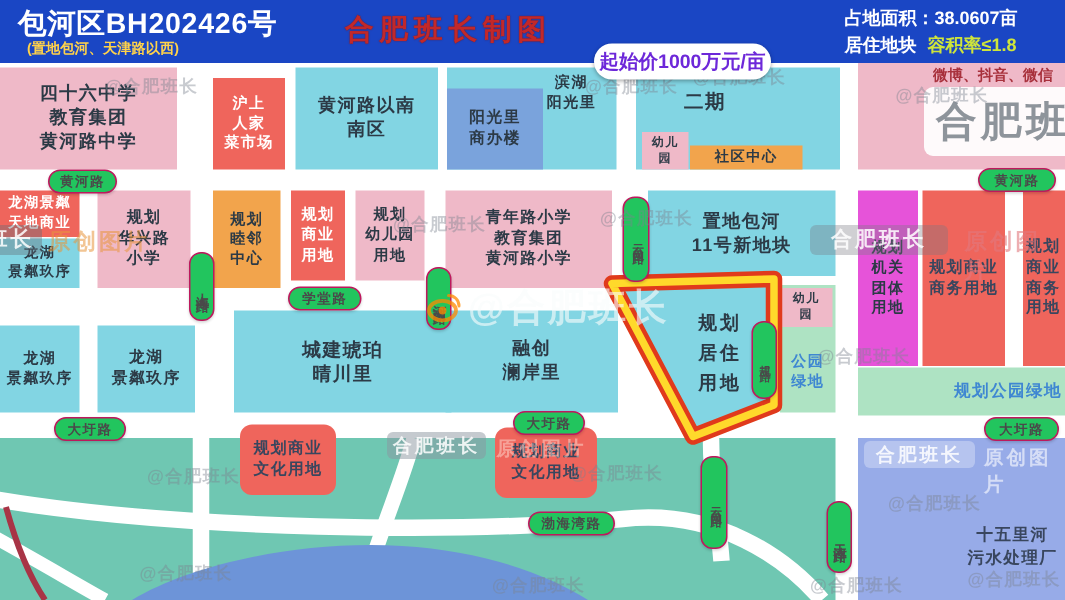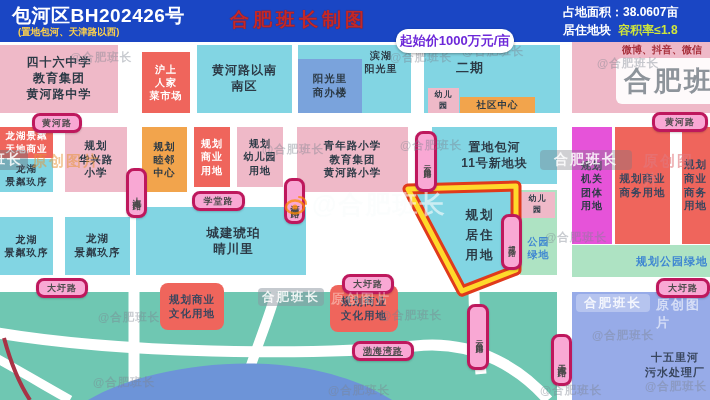"黄河路" .rp { background: #f9a8d4 -> #22c55e; border: 3px solid #be185d -> 1px solid #be185d }
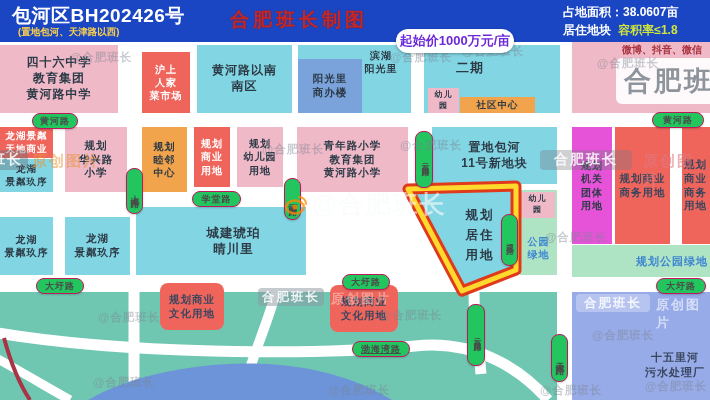"城建琥珀" div.blk { left: 136px -> 156px; padding-left: 25px -> none }
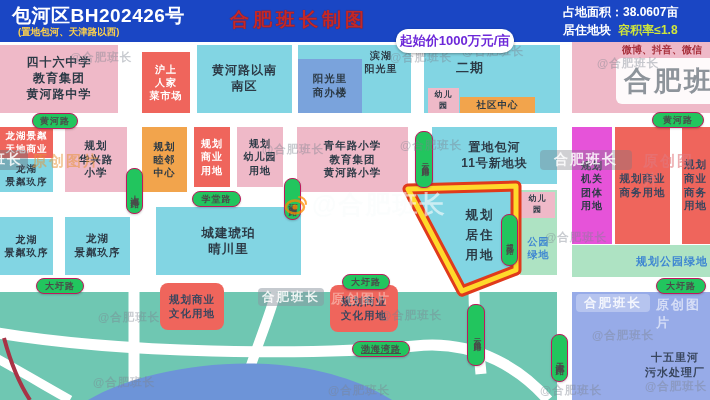"融创" div.blk { html: none -> <div> <span>融创 澜岸里</span> </div> }
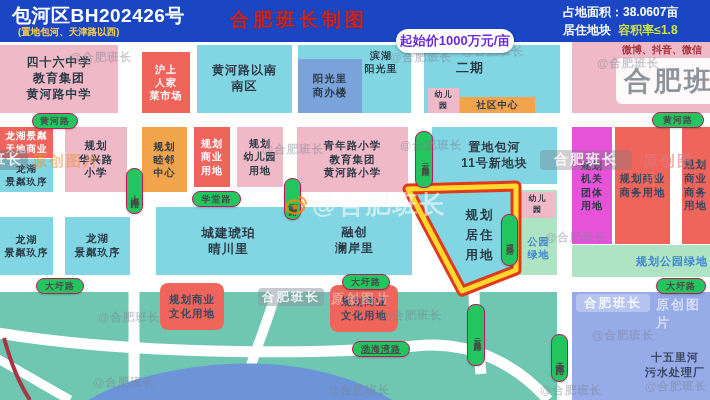"渤海湾路" div.rp { text-decoration: underline -> none }
